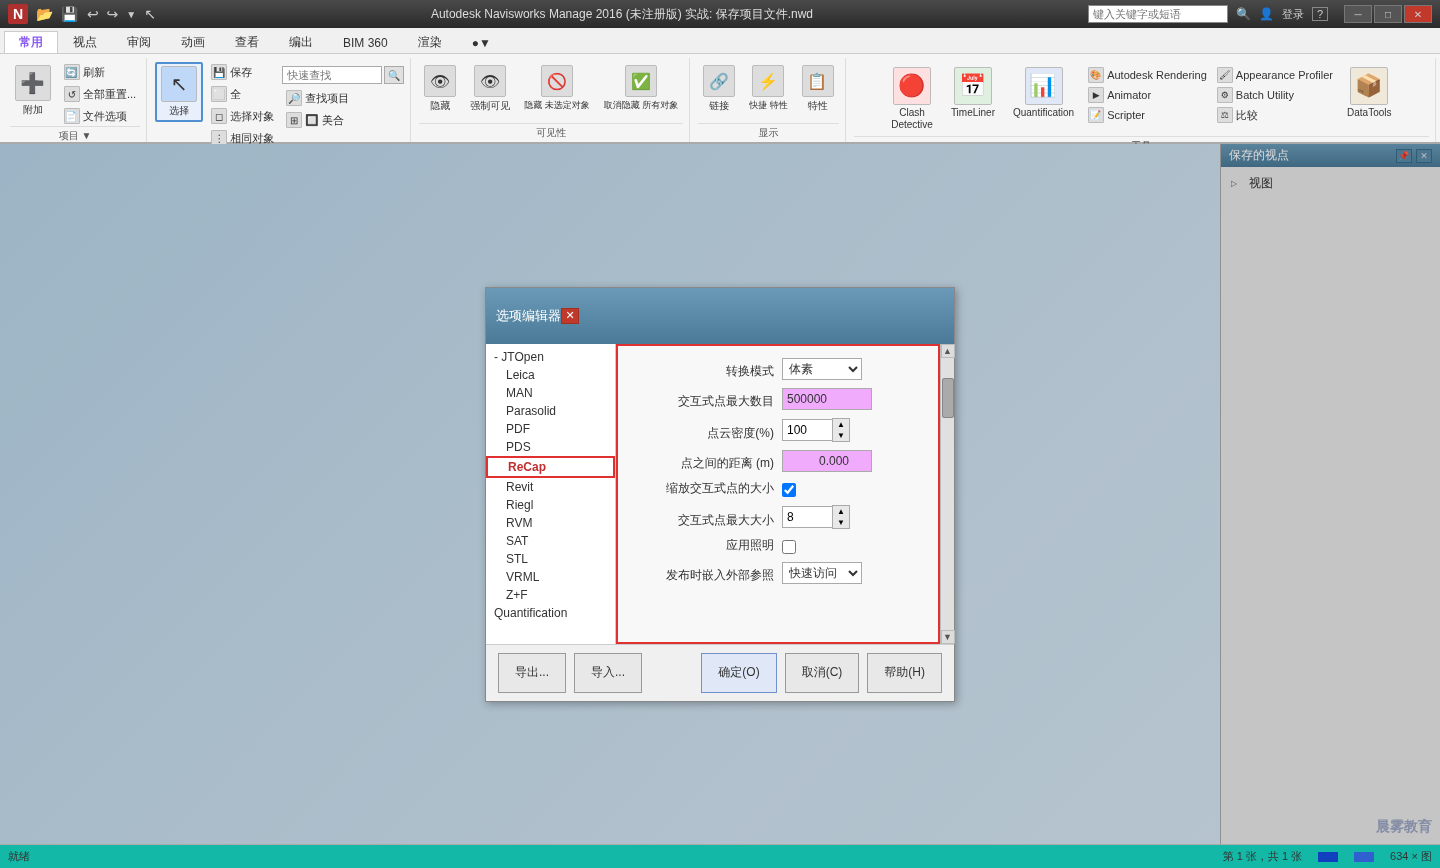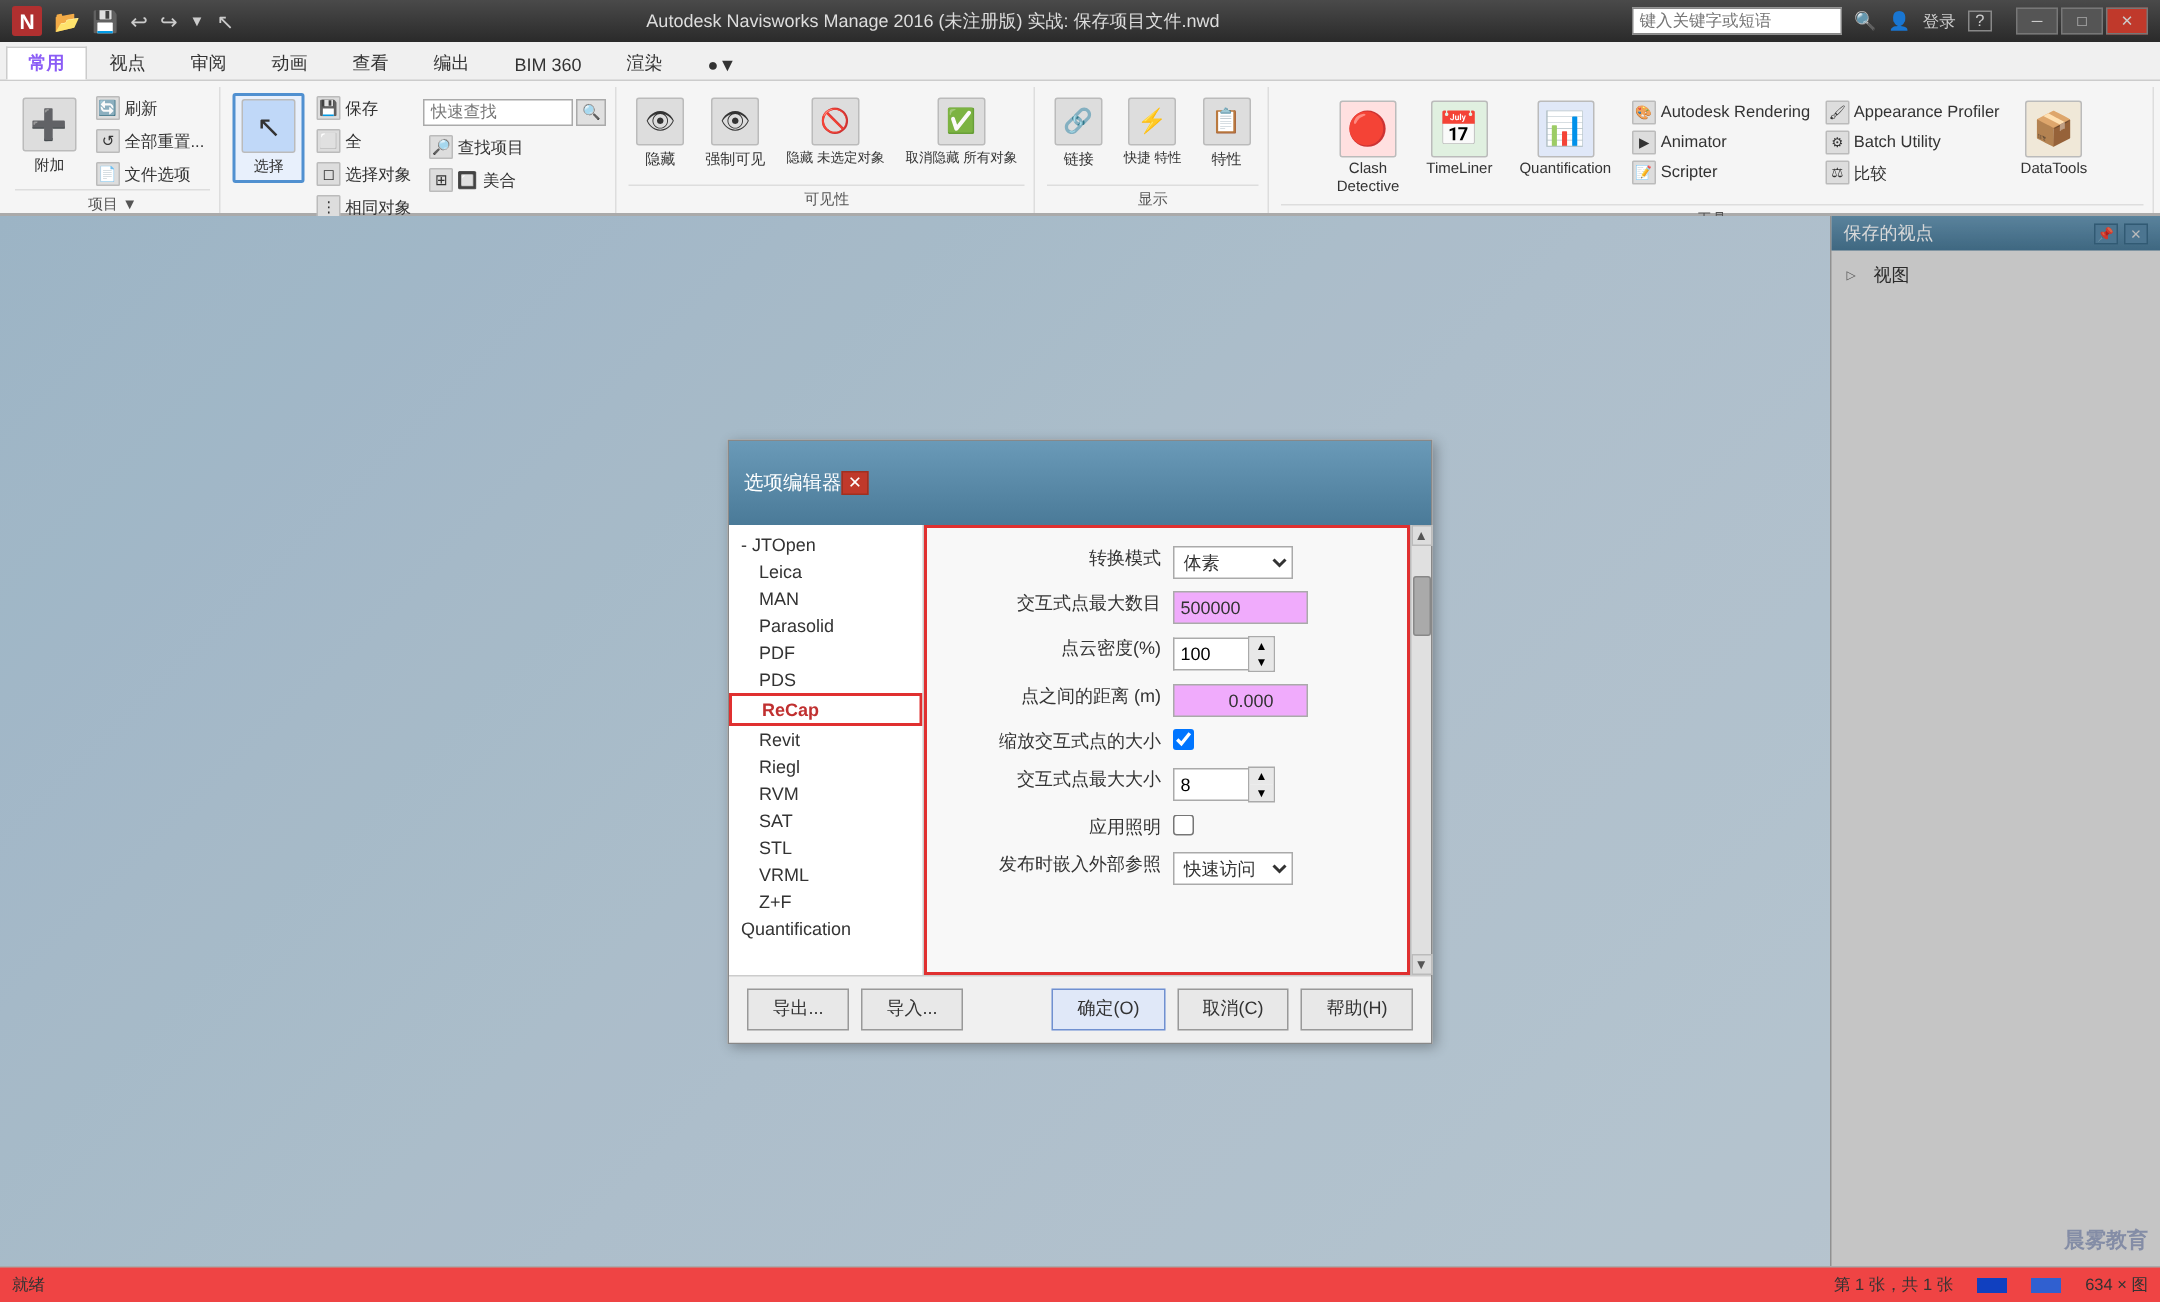"转换模式" .form-row { align-items: flex-start -> flex-end }
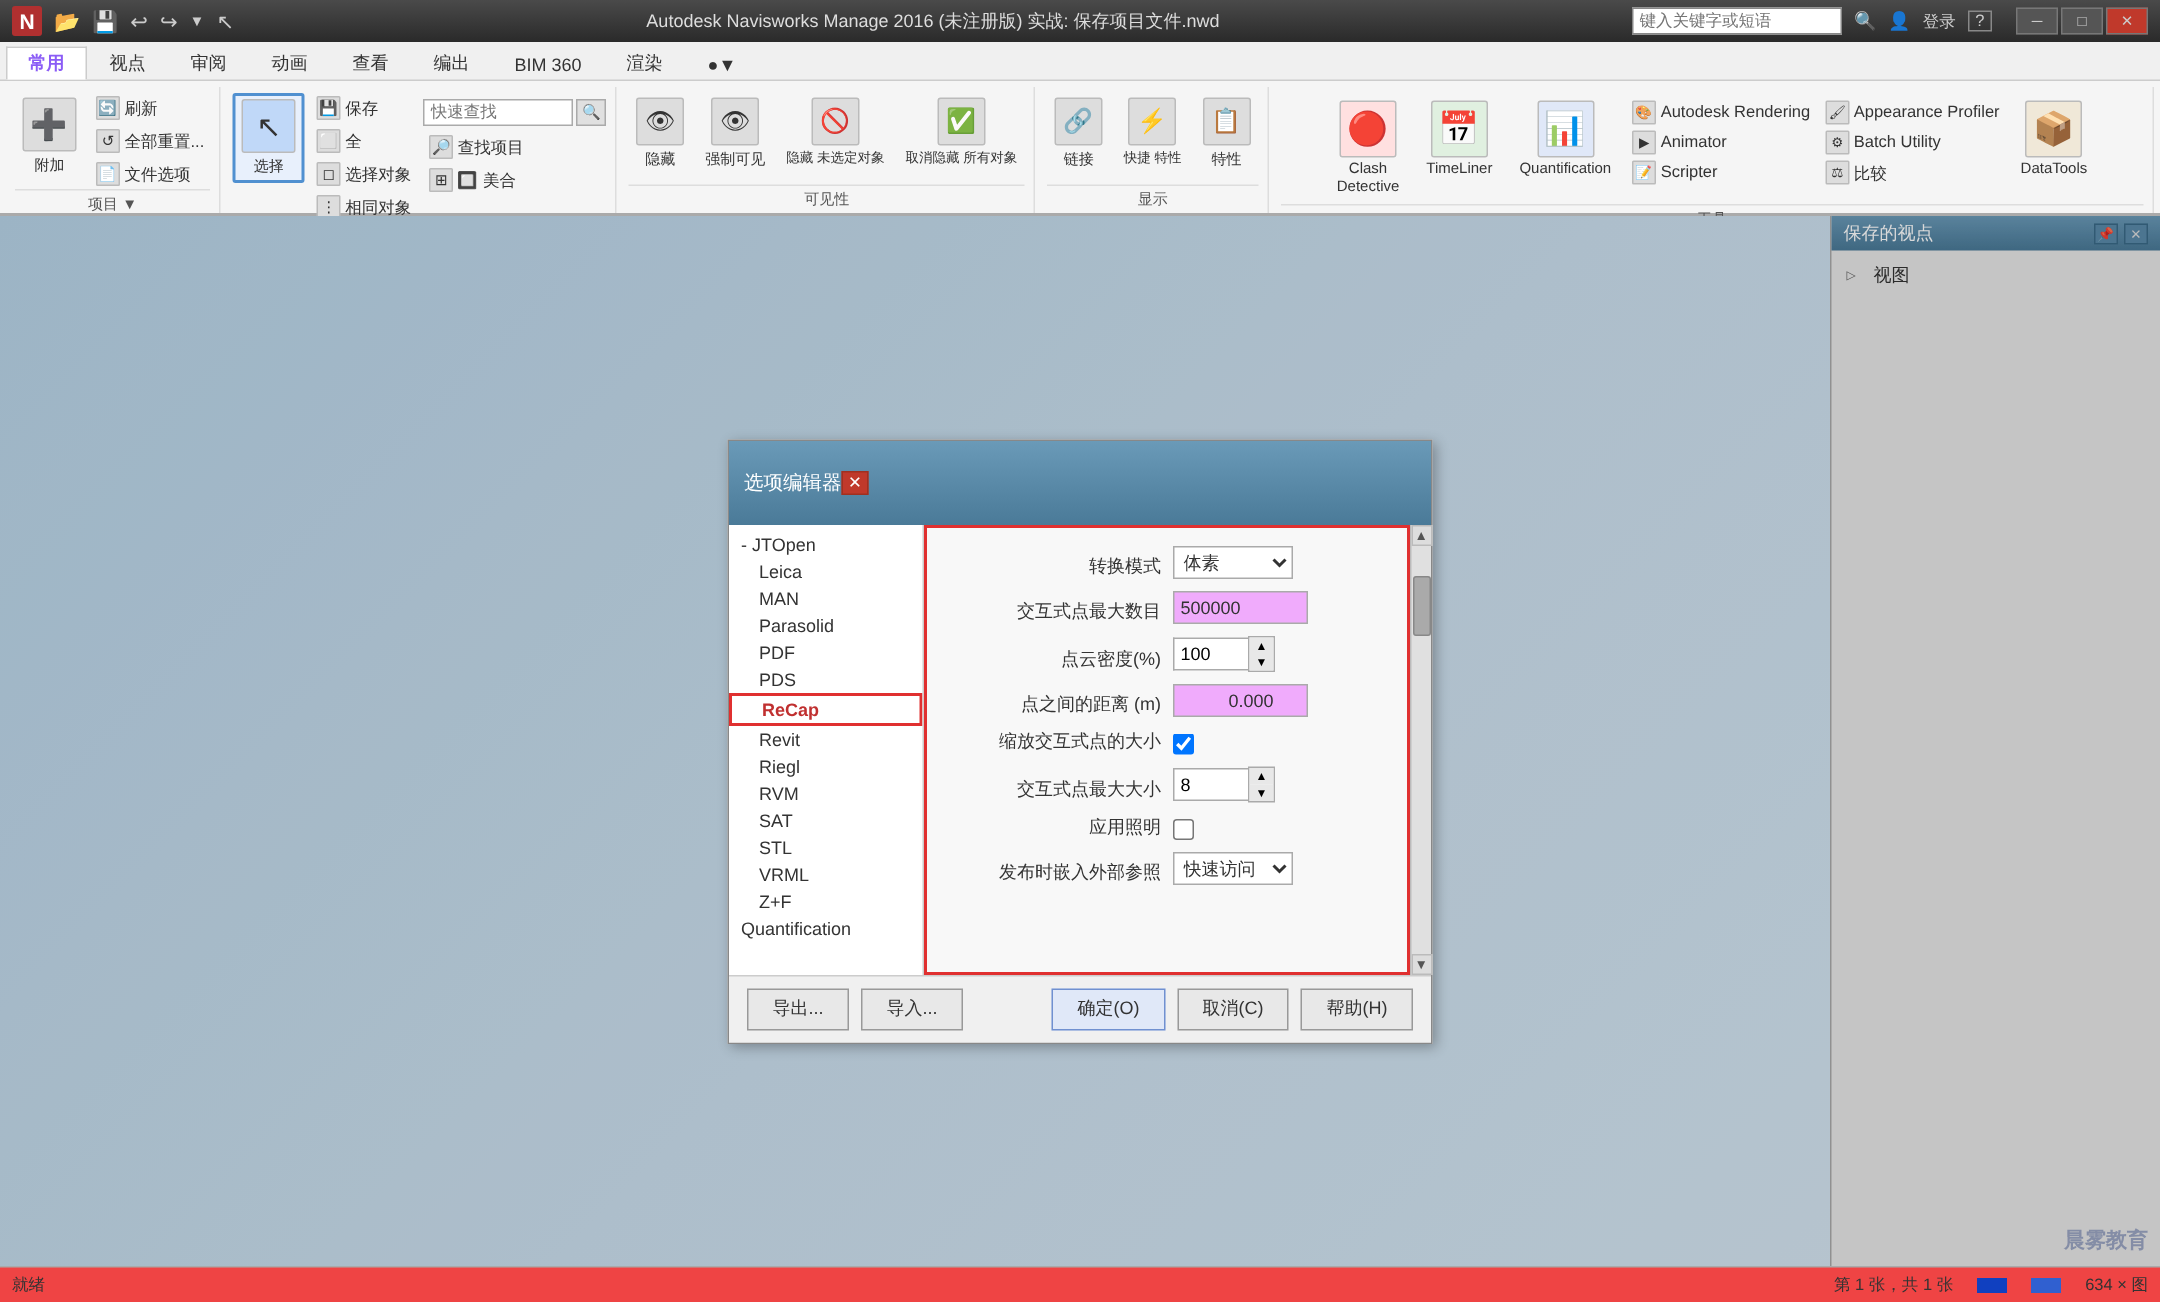"导出..." .dialog-btn { height: 28px -> 40px }
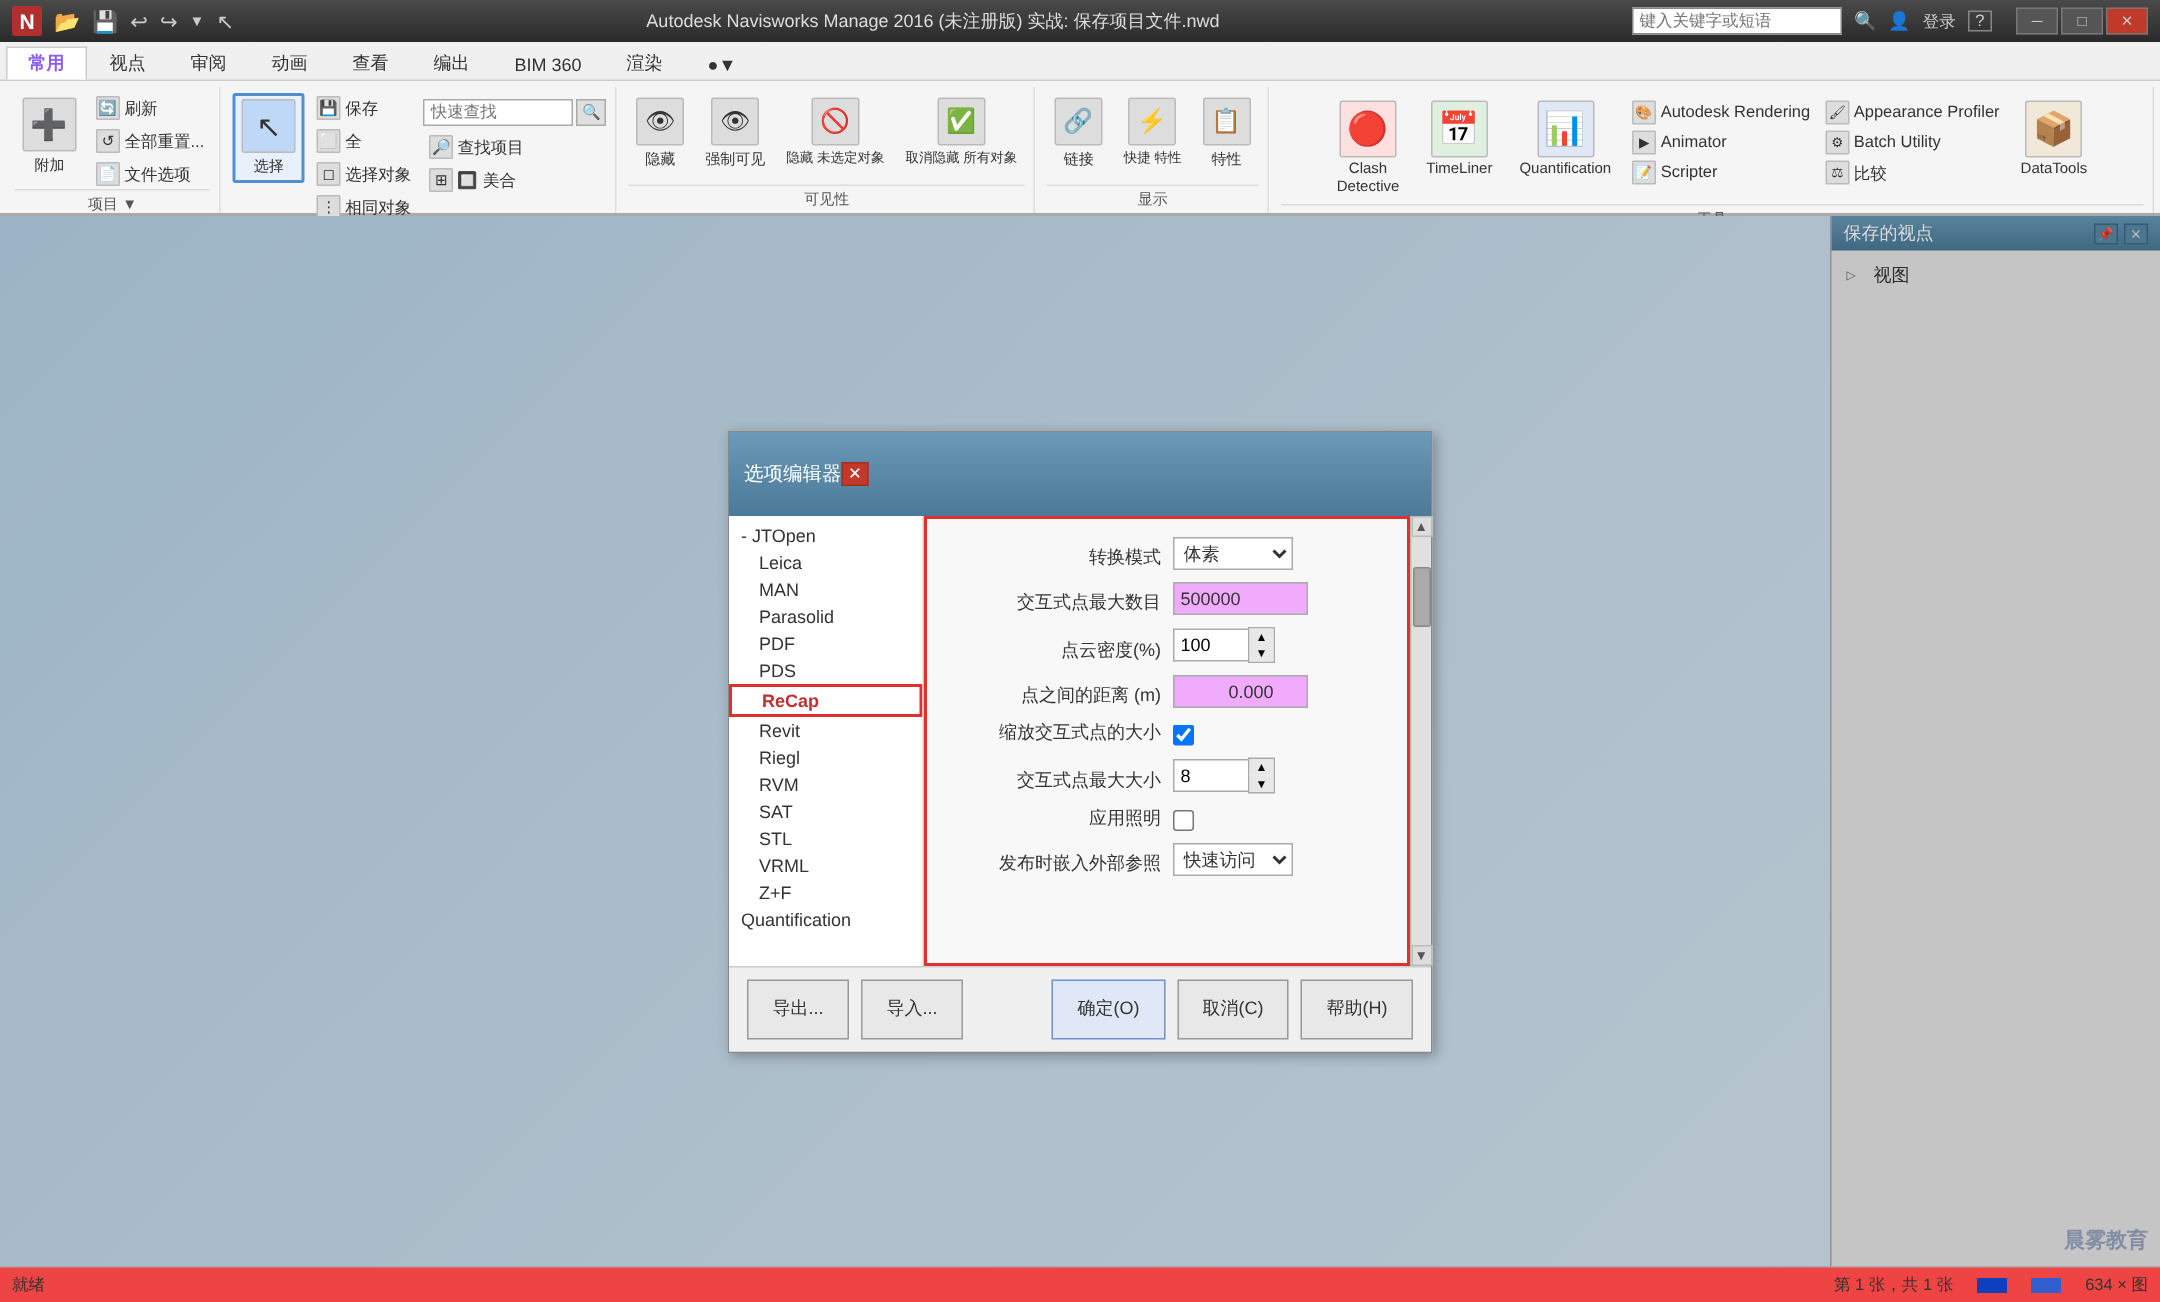"就绪" #statusbar { background: #ef4444 -> #14b8a6 }
